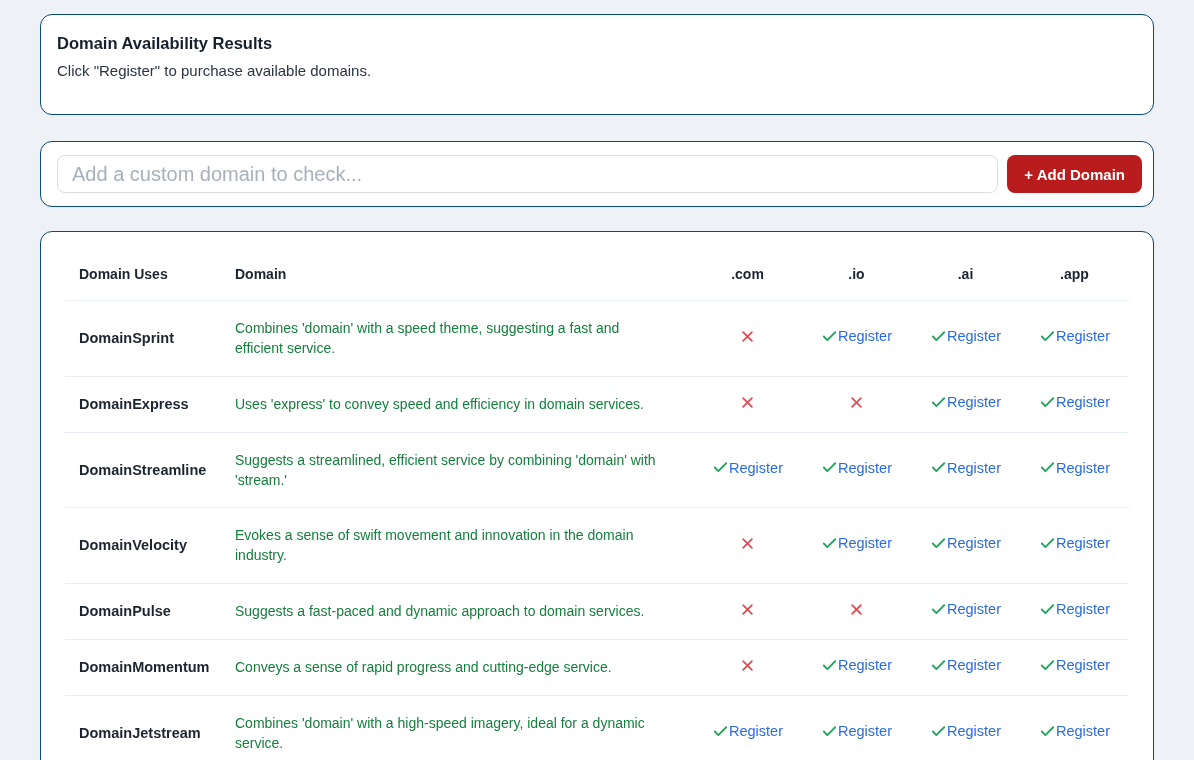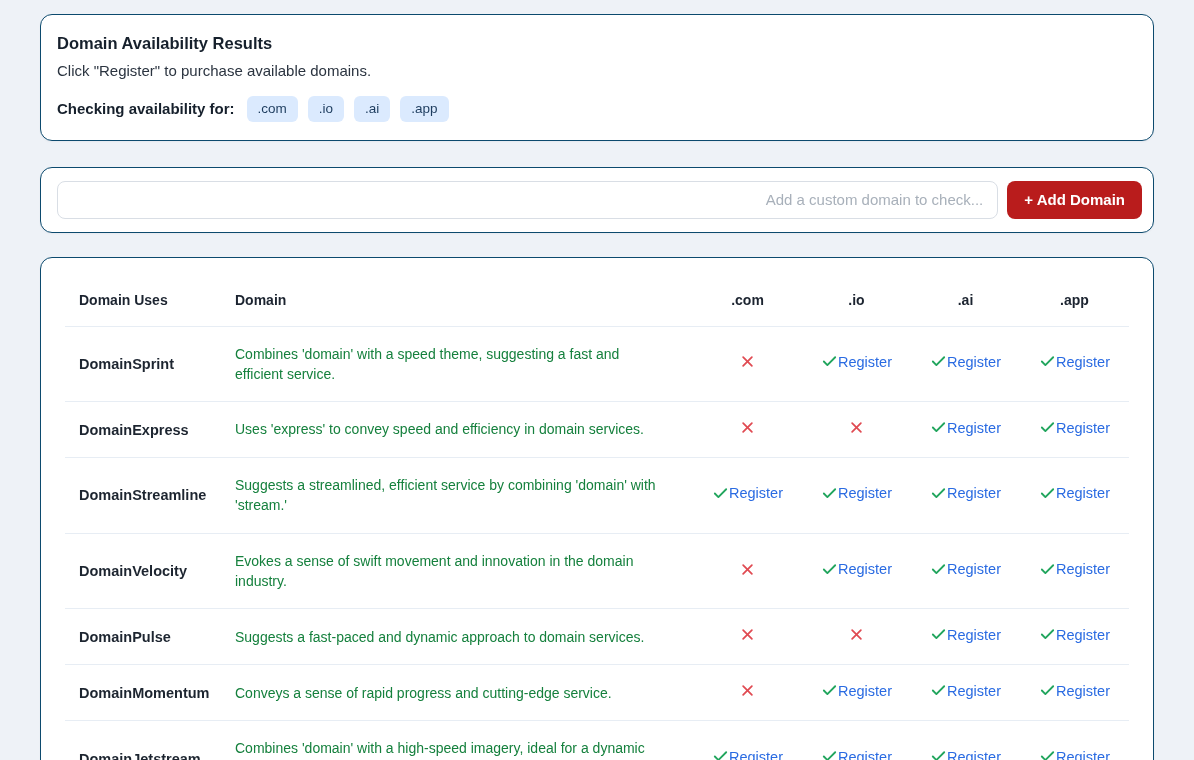"Checking availability for:" div.checking-row { html: <div> <span>Checking availability for:</span> <span> <span>.com</span> <span>.io</span> <span>.ai</span> <span>.app</span> </span> </div> -> none }
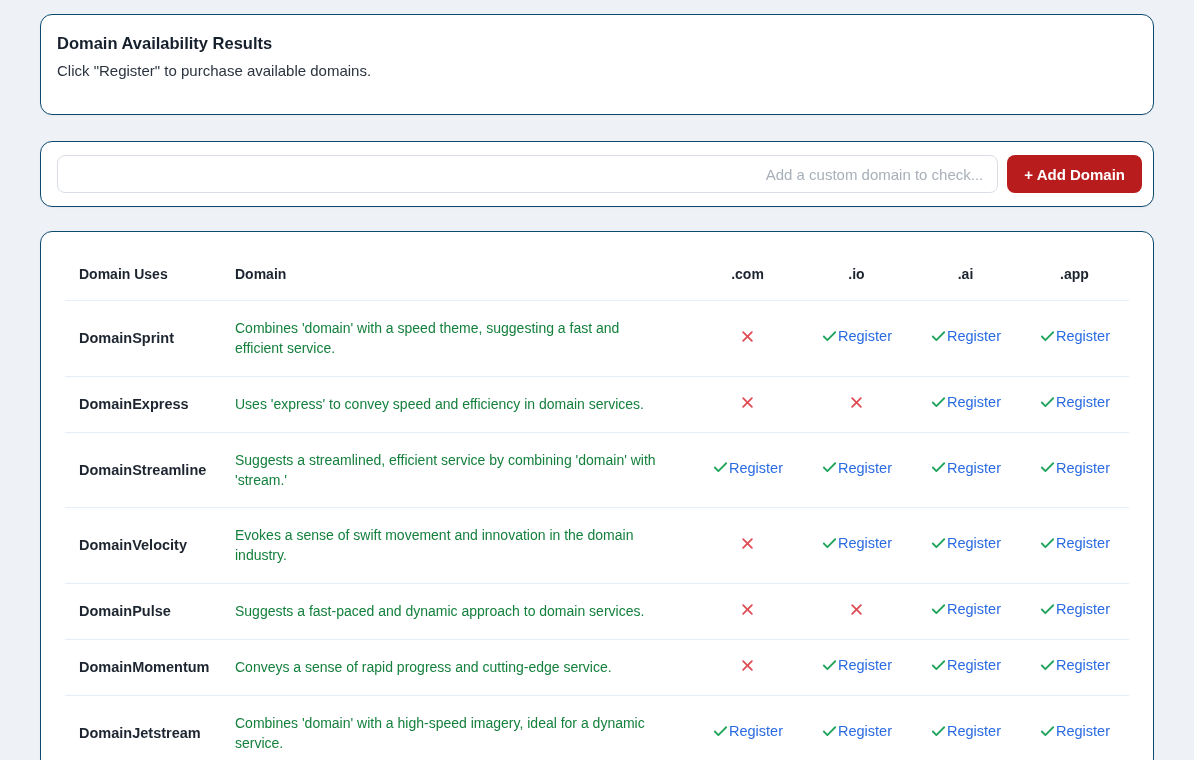"Add a custom domain to" .domain-input { font-size: 15px -> 20px; text-align: right -> none }
